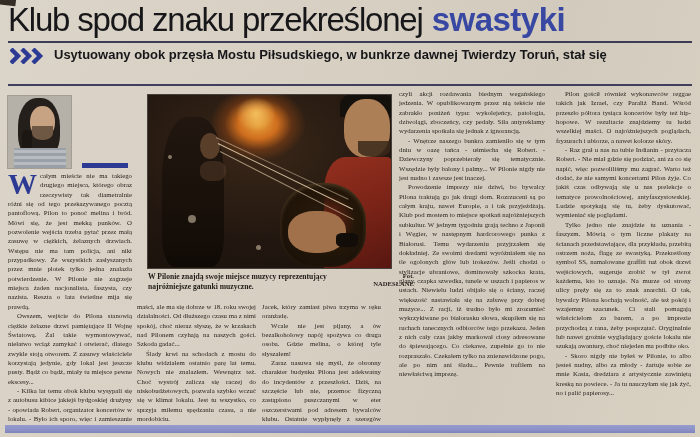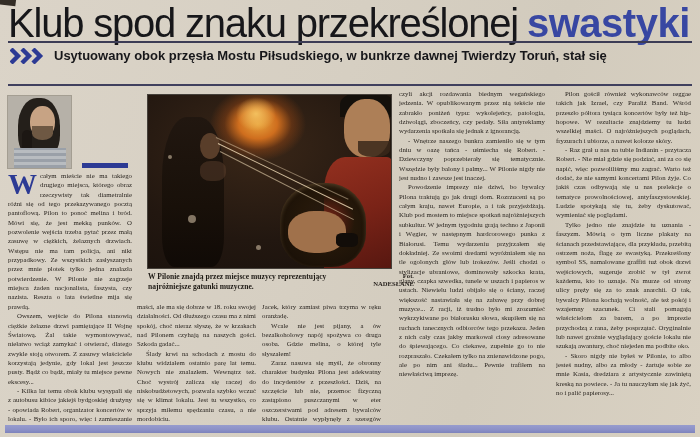"Klub spod znaku przekreślonej swastyki" .headline { font-size: 40px -> 33px }
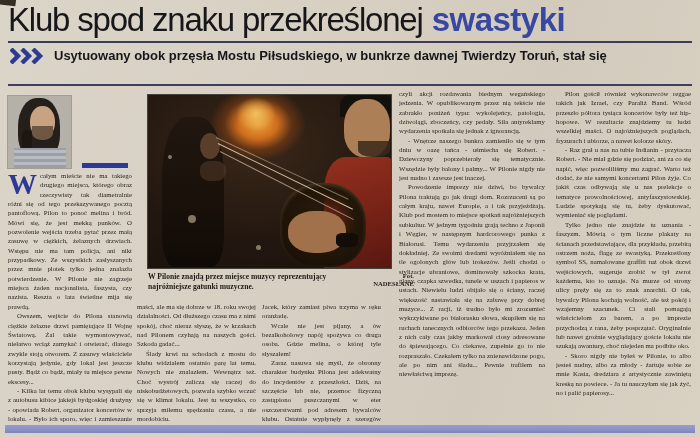"Usytuowany obok przęsła Mostu" .lead { align-items: center -> flex-start }
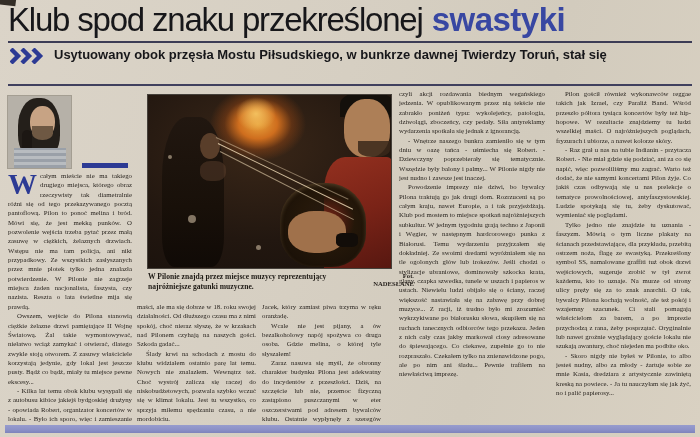"W Pilonie znajdą przez miejsce" div.caption { text: przez -> swoje }
